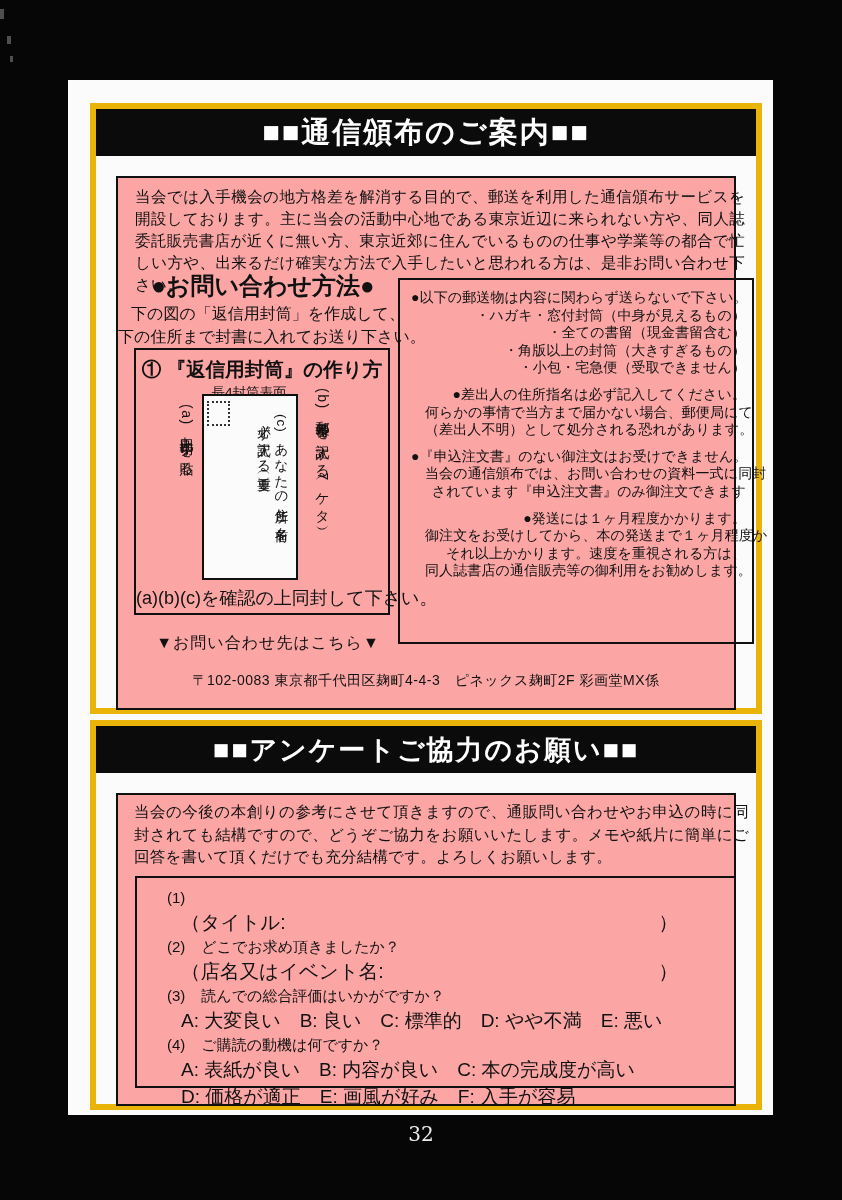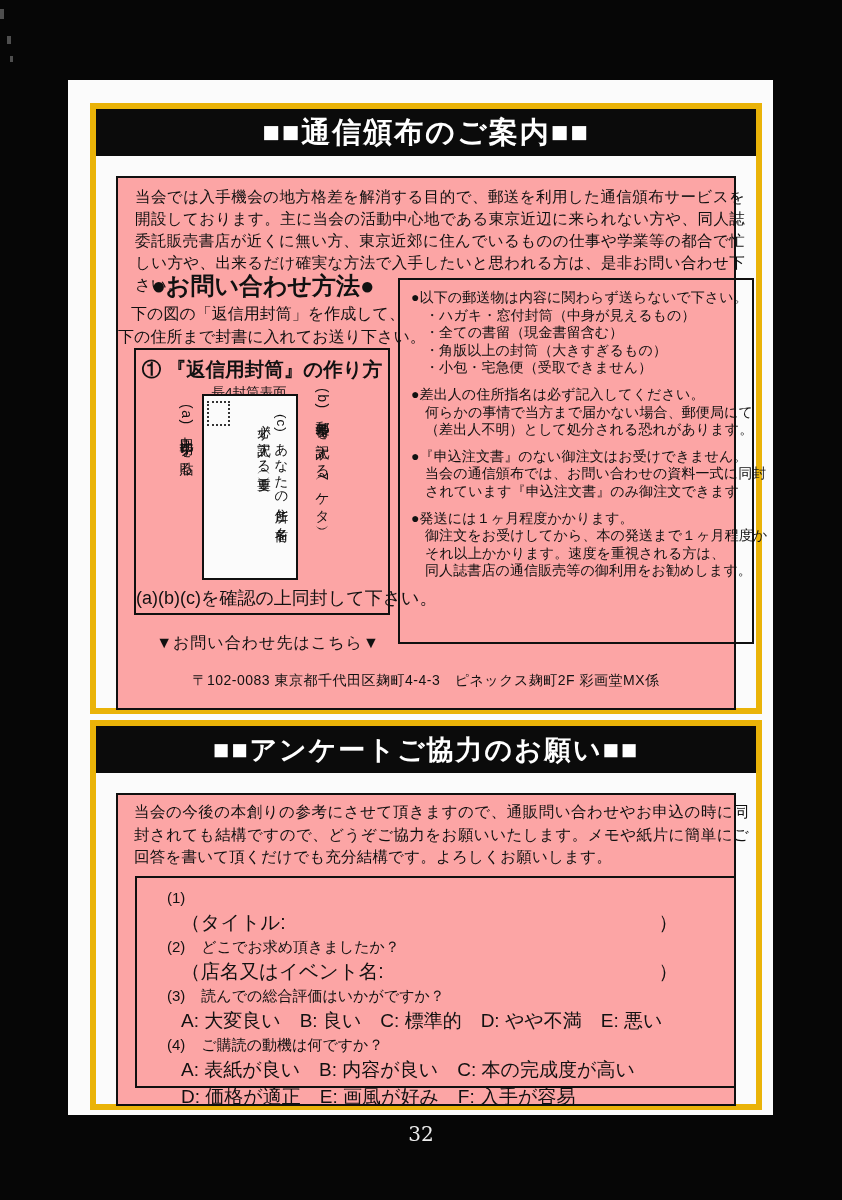"●以下の郵送物は内容に関わらず送らないで下さい。" .note-group { text-align: none -> right }
